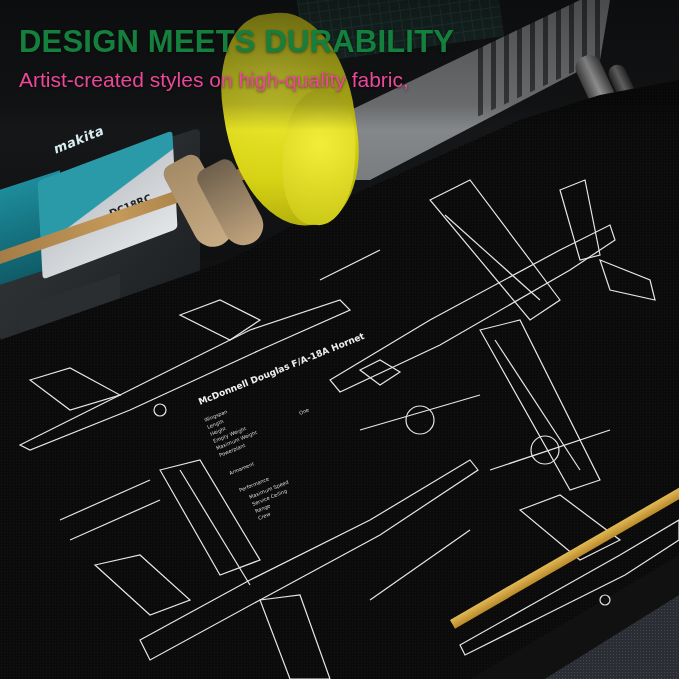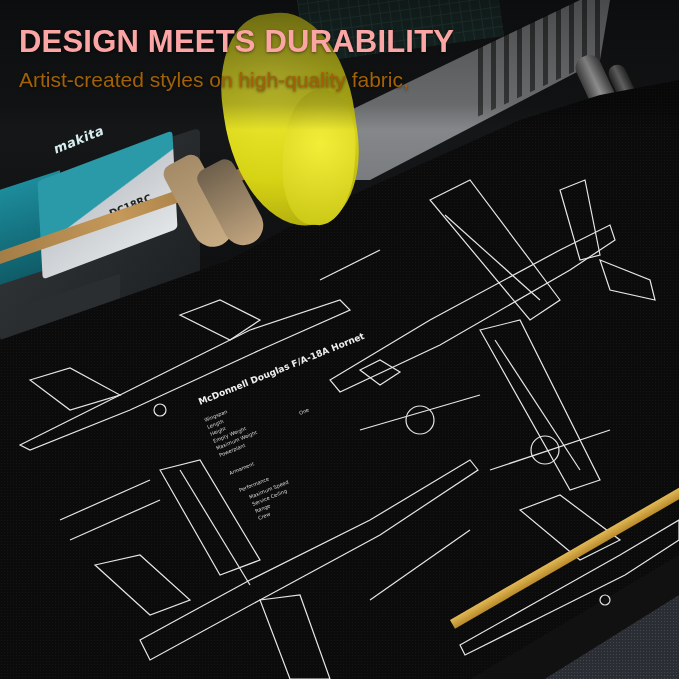"DESIGN MEETS DURABILITY" .headline { color: #fca5a5 -> #15803d }
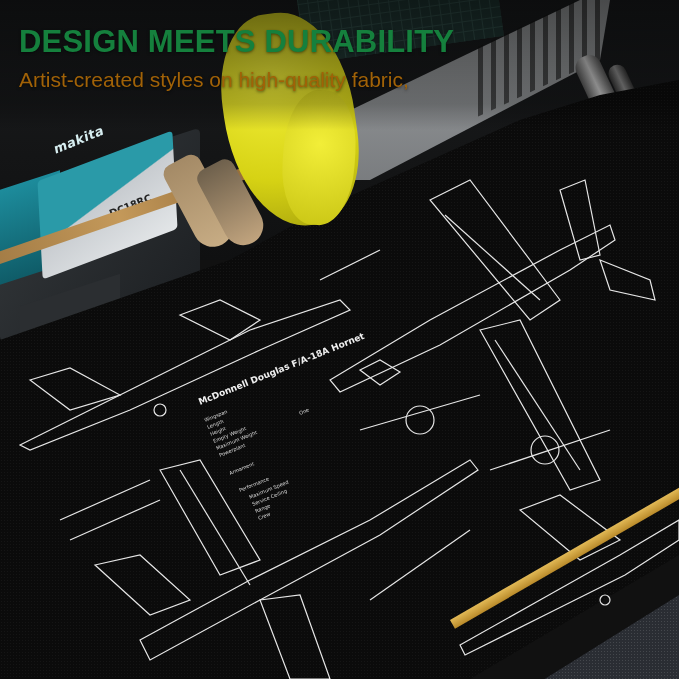"Artist-created styles on high-quality" .subline { color: #a16207 -> #ec4899 }
